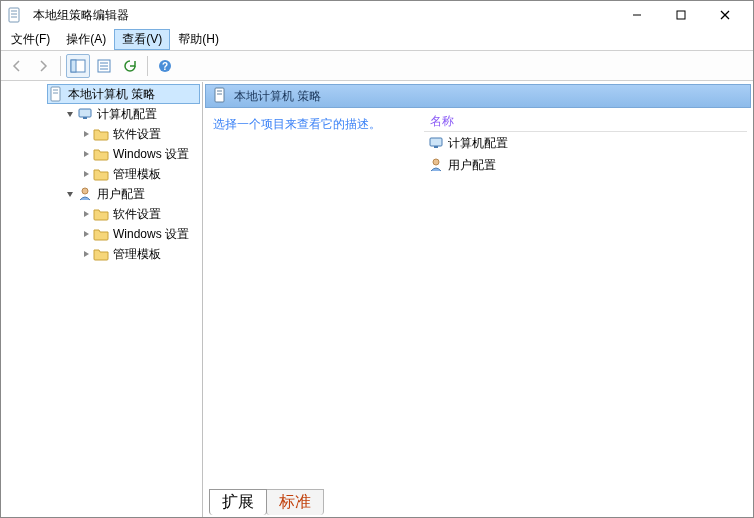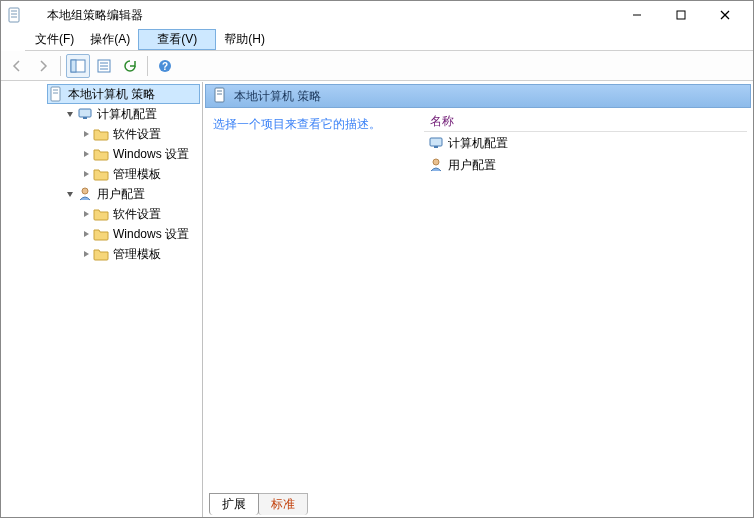"本地组策略编辑器" .titlebar-left { gap: 24px -> 10px }
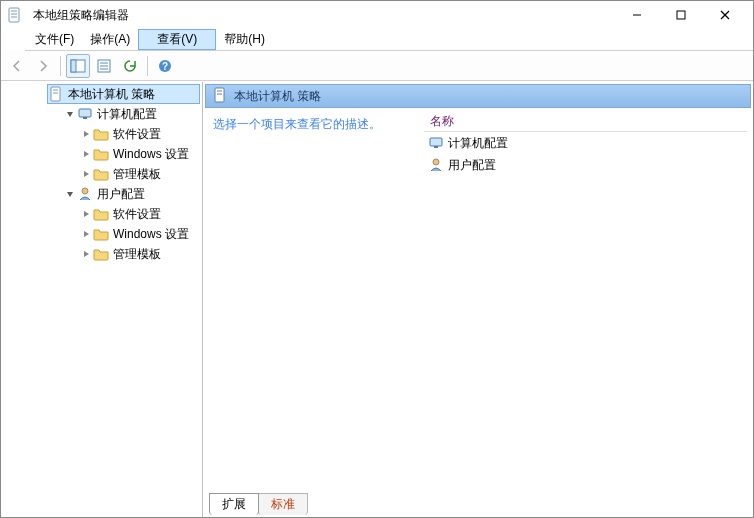"文件(F)" .menubar { margin-left: 24px -> none }
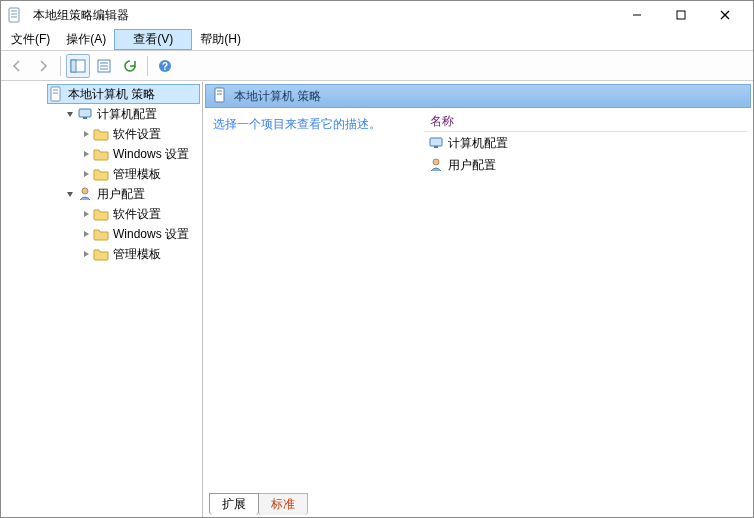"查看(V)" .menu-item.active { padding: 0 18px -> 0 7px }
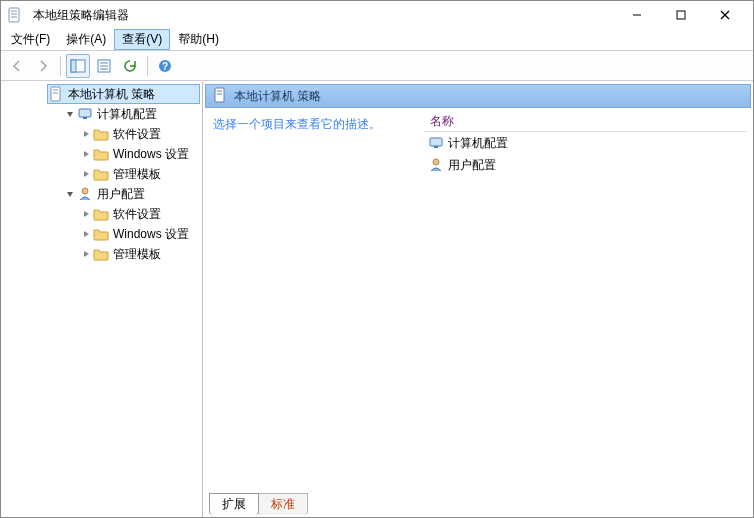"名称" .list-header { color: #701a75 -> #8b5cf6 }
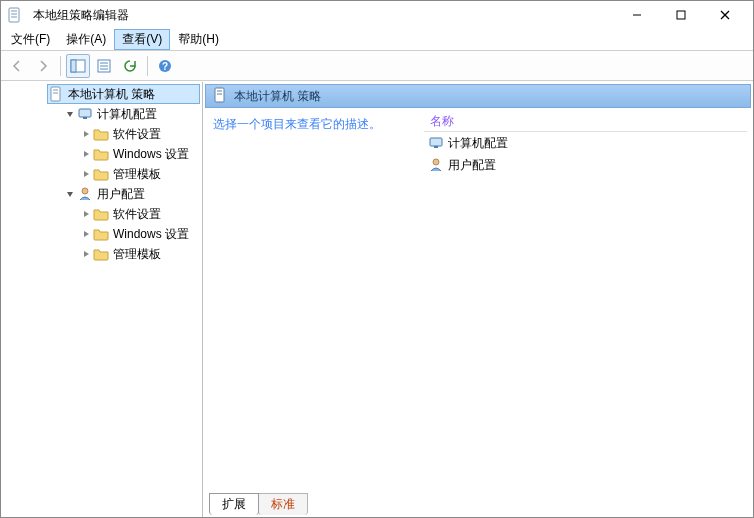"扩展" .tab { font-size: 12px -> 16px }
